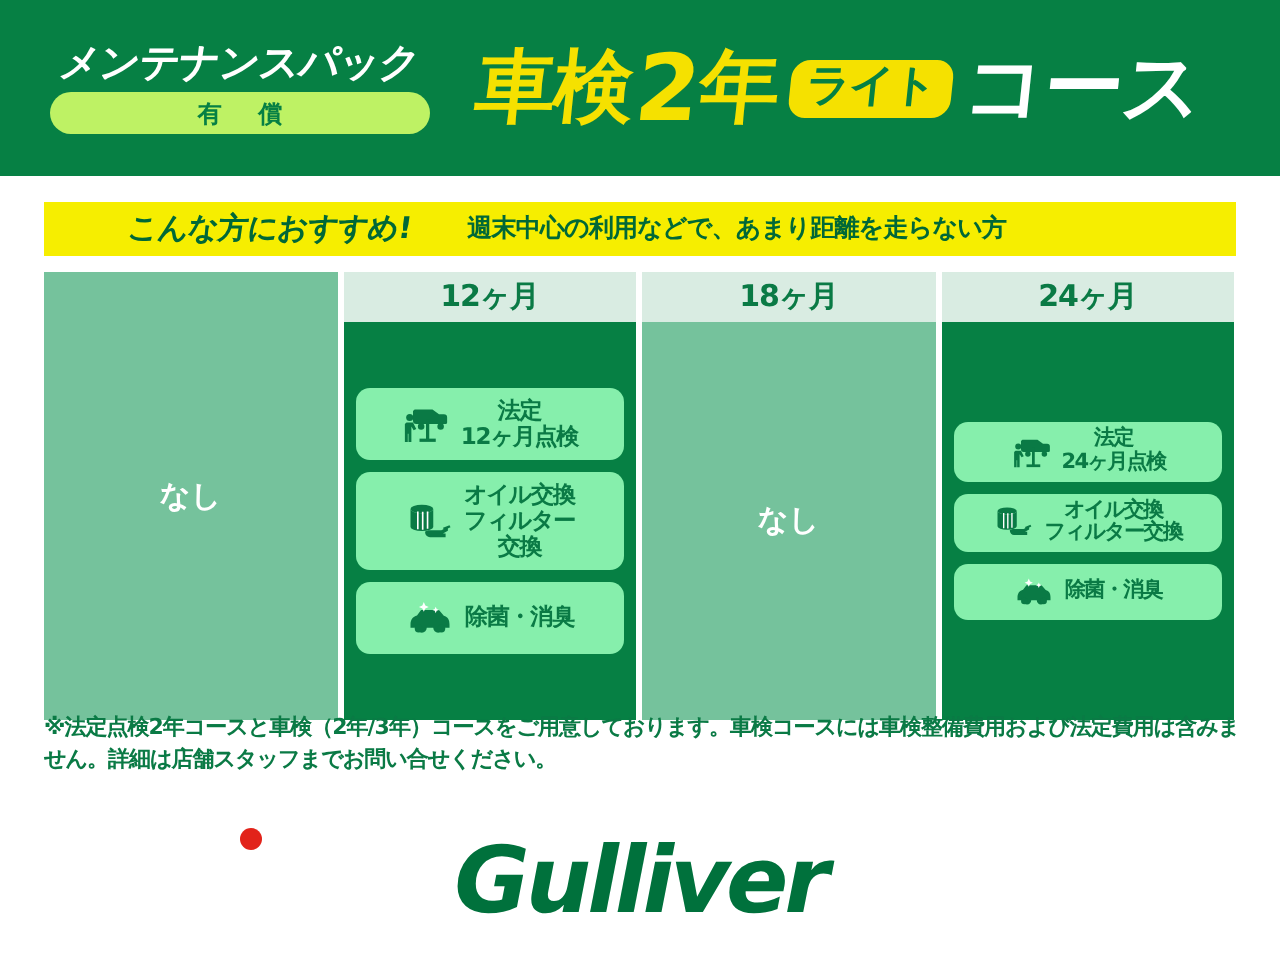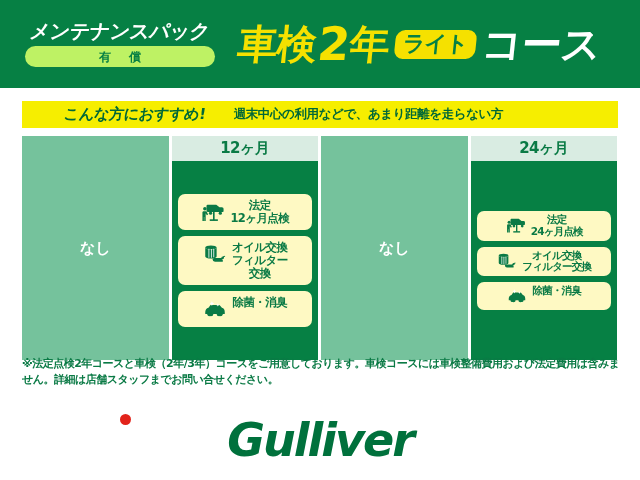"18ヶ月" div.col-head { html: none -> <div> <span>18ヶ月</span> </div> }
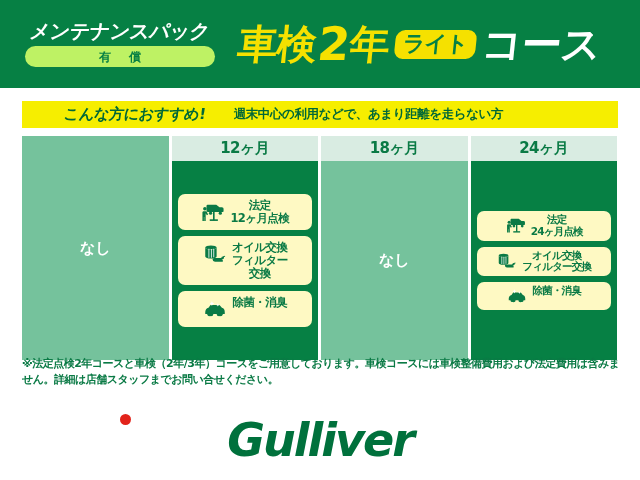"法定" .item { align-items: flex-start -> center; background: #fef9c3 -> #86efac }
